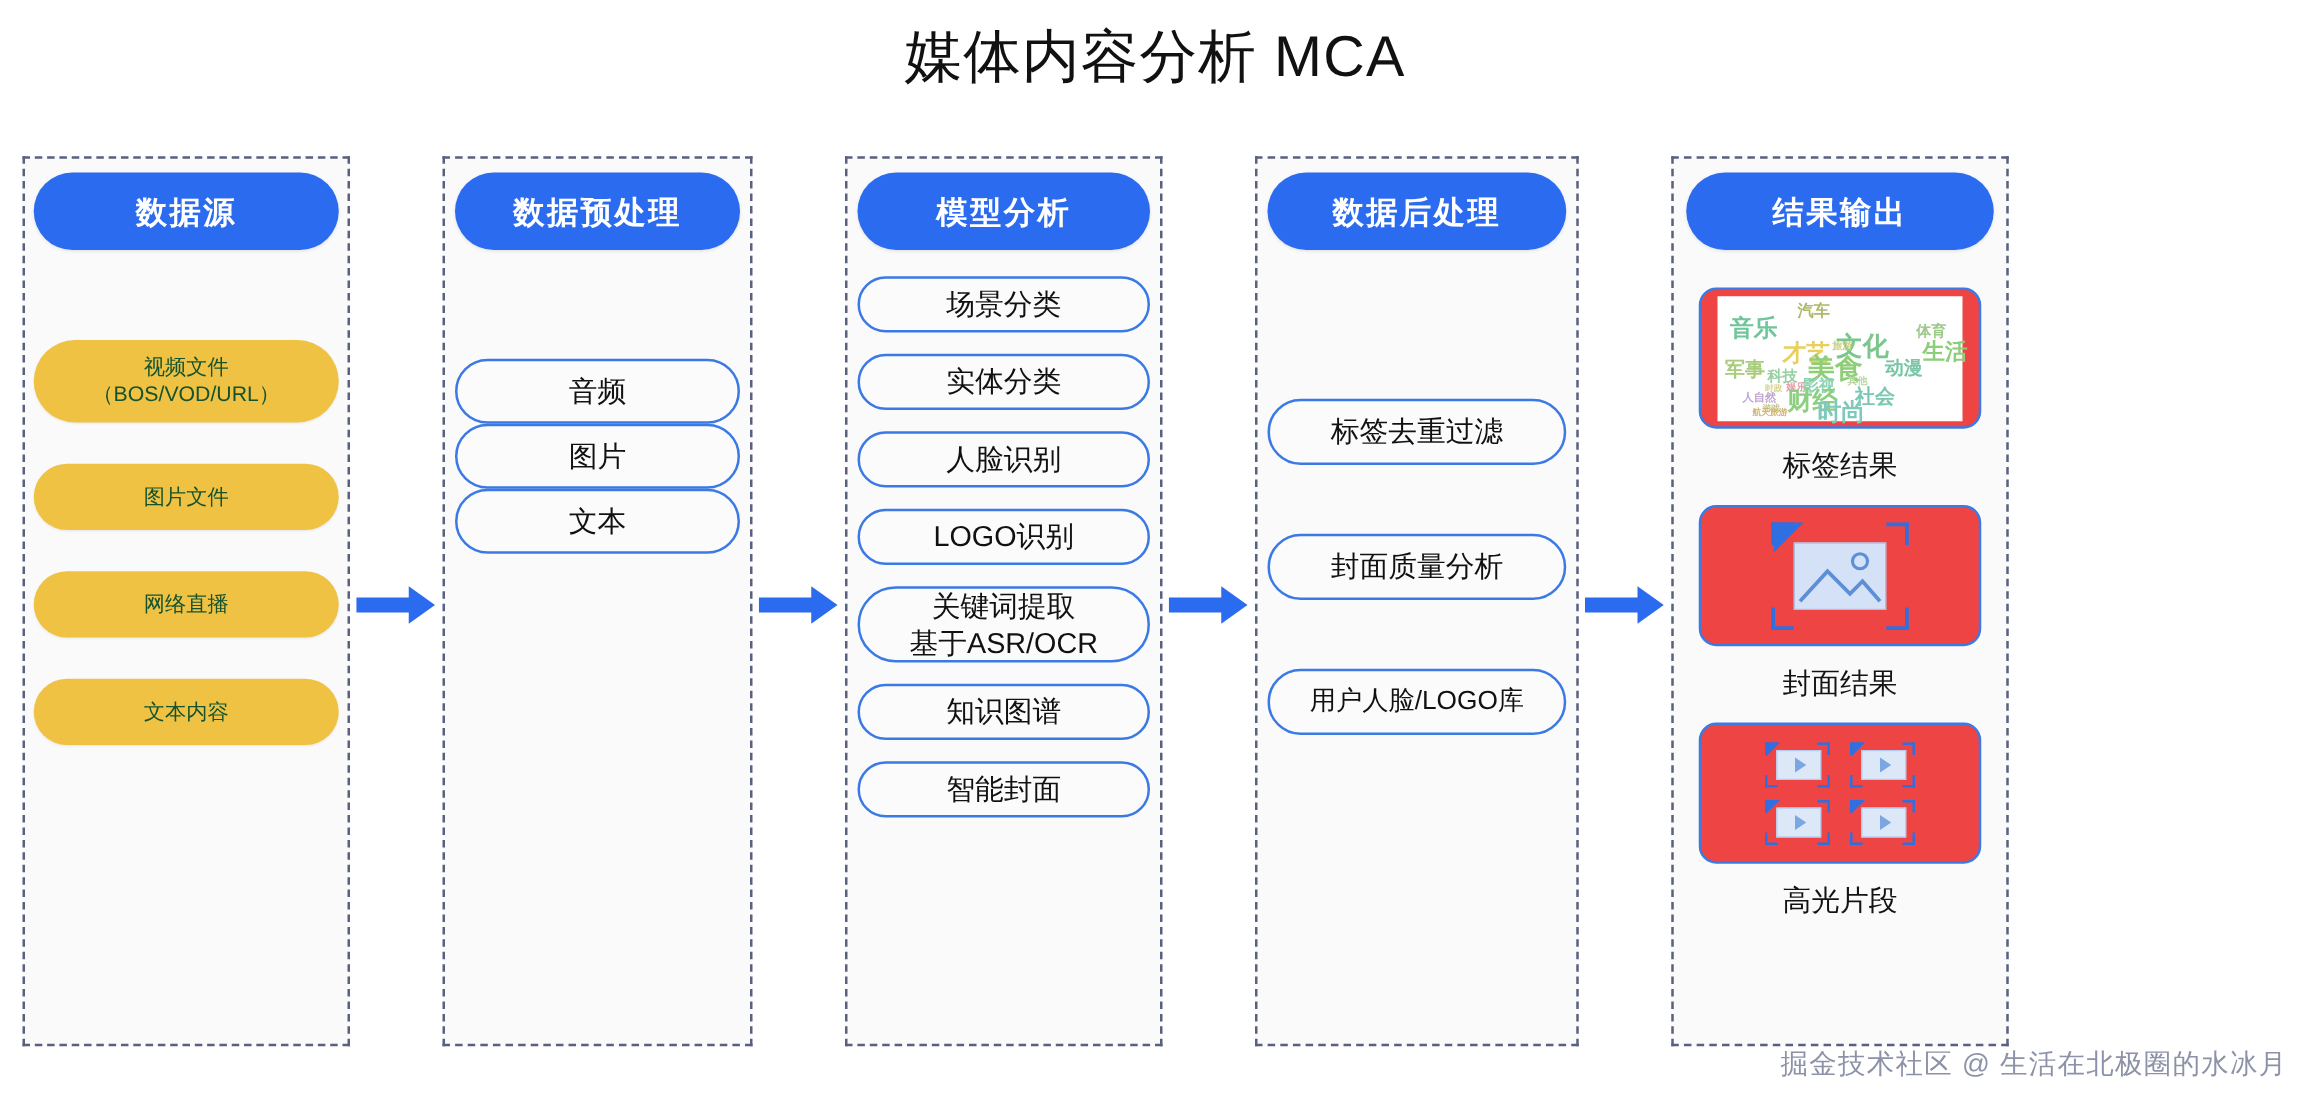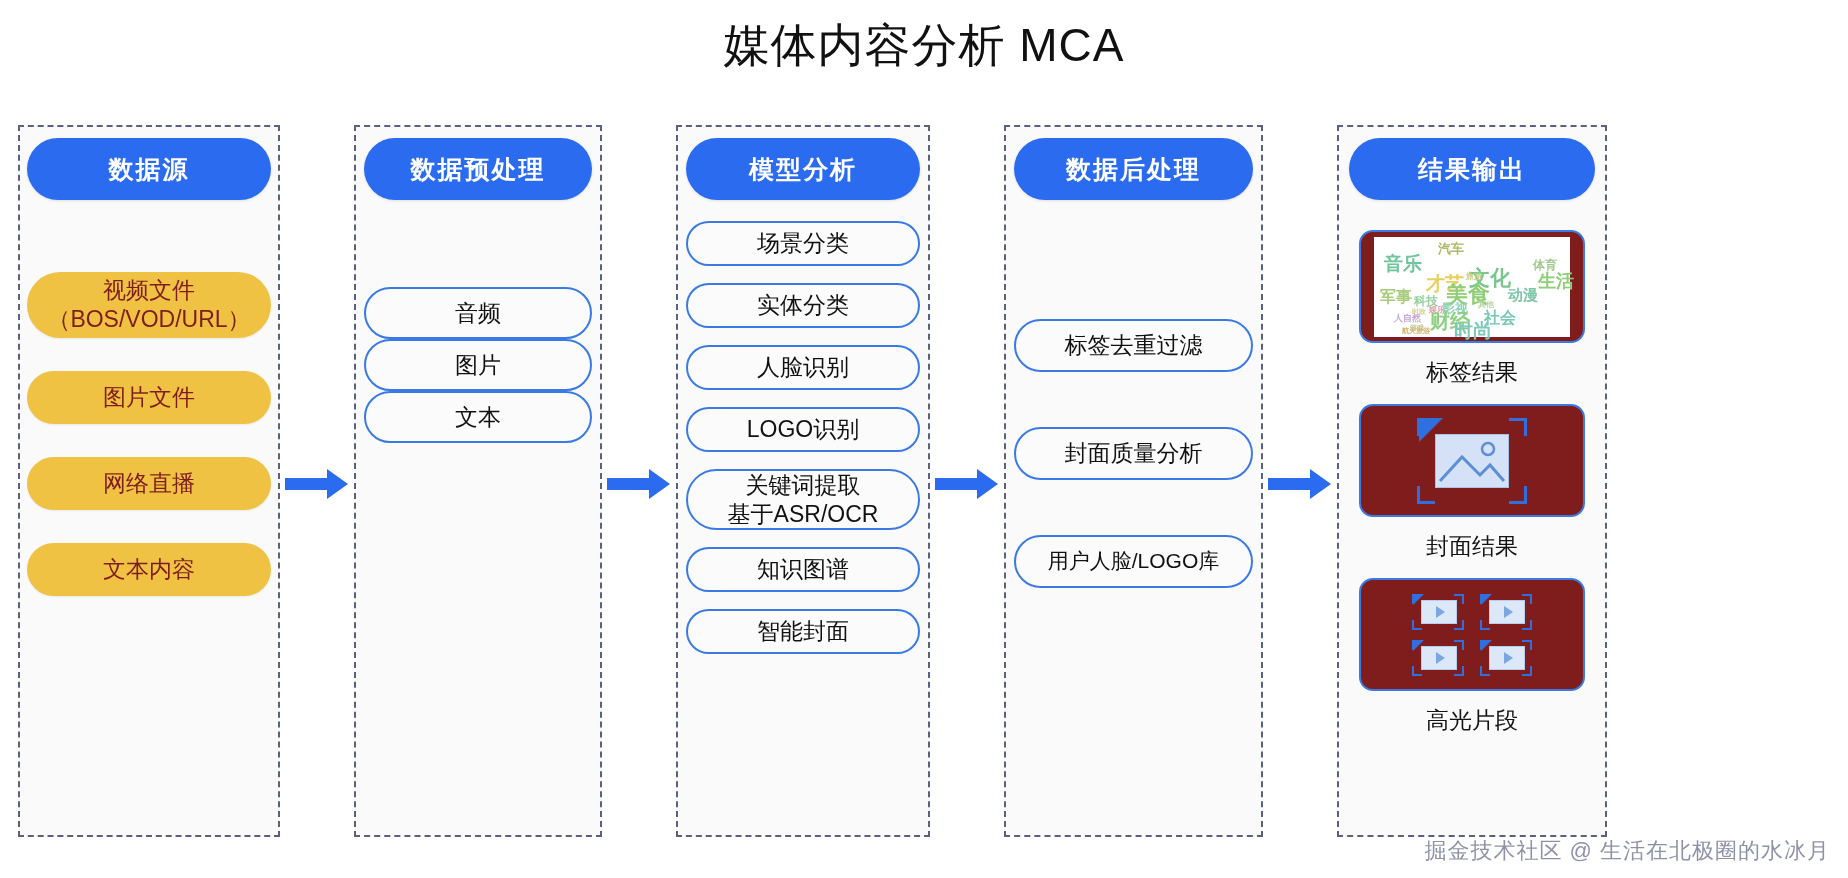"音乐" .result-card { background: #7f1d1d -> #ef4444 }
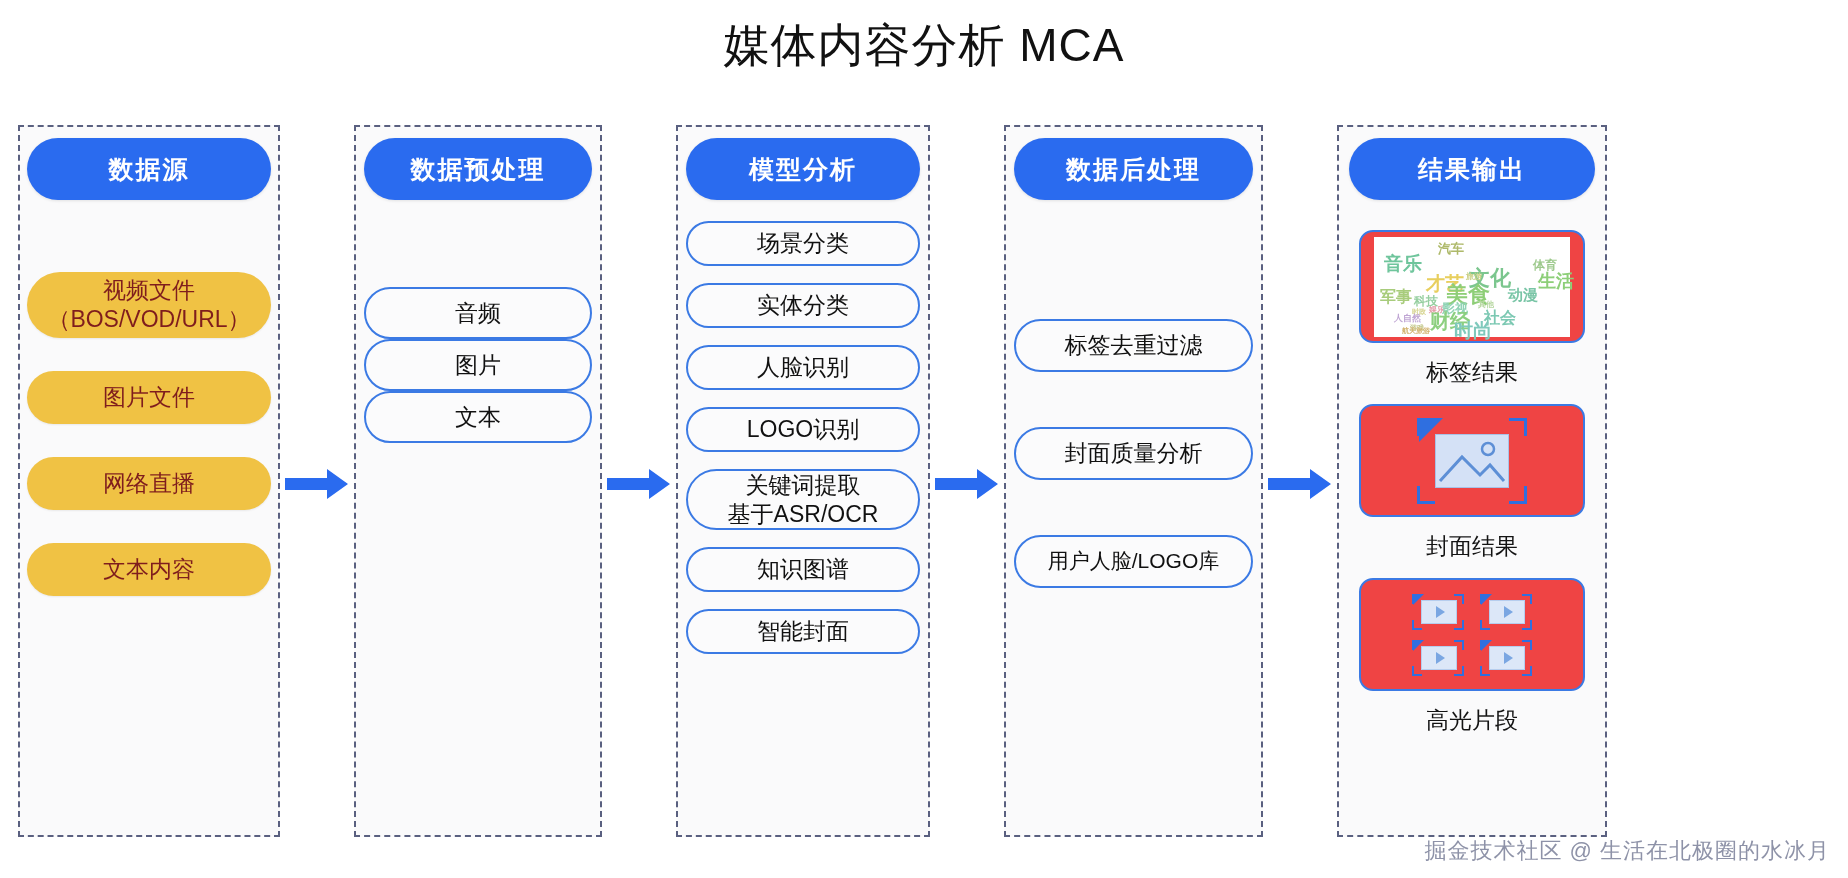"视频文件" .pill-yellow { color: #7f1d1d -> #14532d; font-size: 23px -> 17px }
